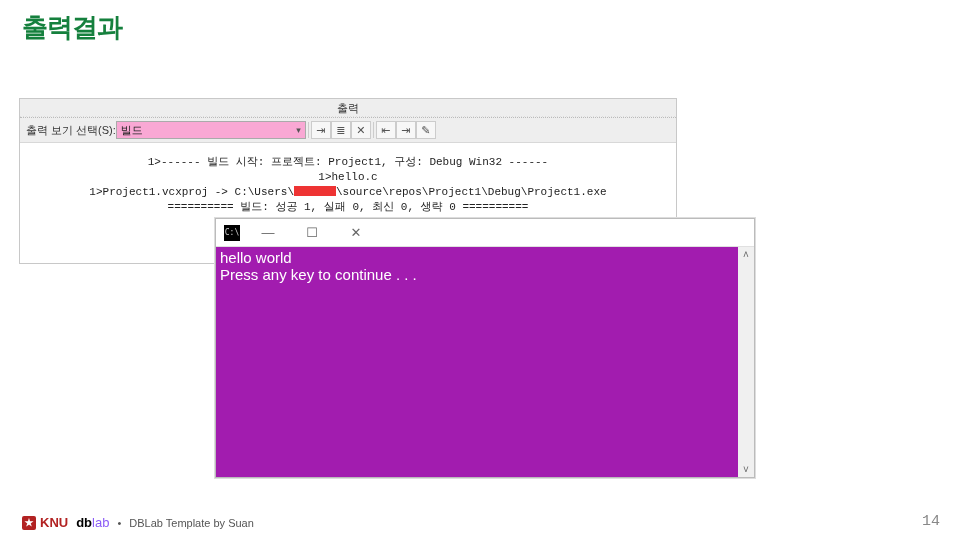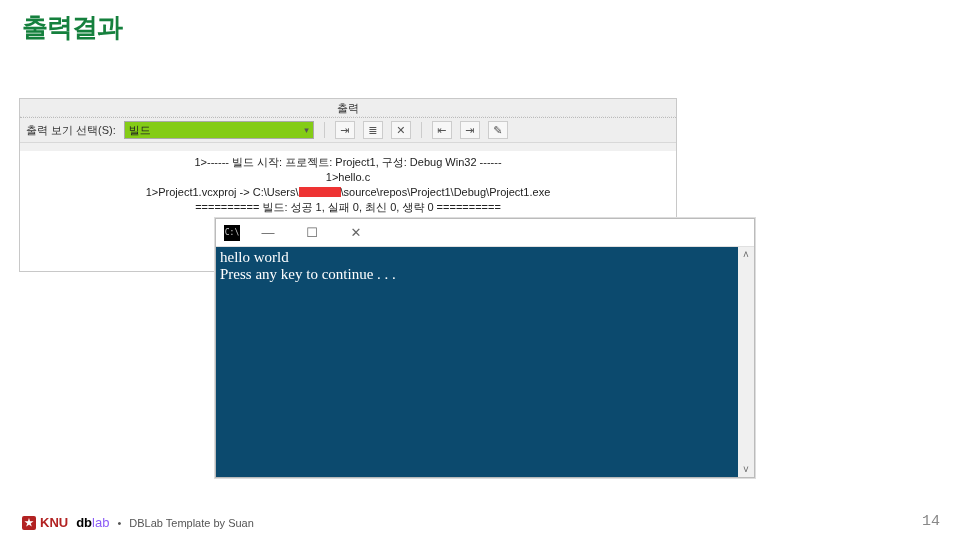"출력 보기 선택(S):" .vs-toolbar { gap: 8px -> 0 }
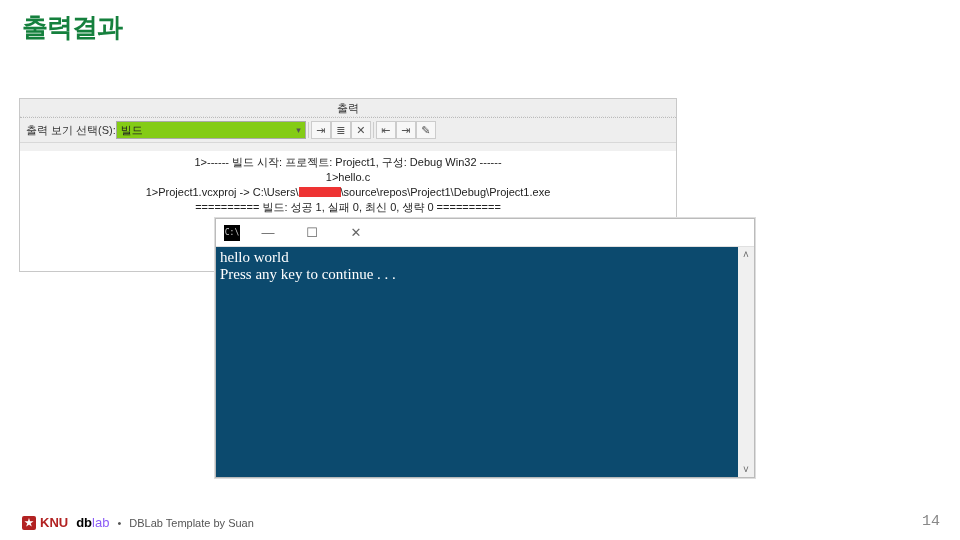"빌드" .vs-select { background: #84cc16 -> #f9a8d4 }
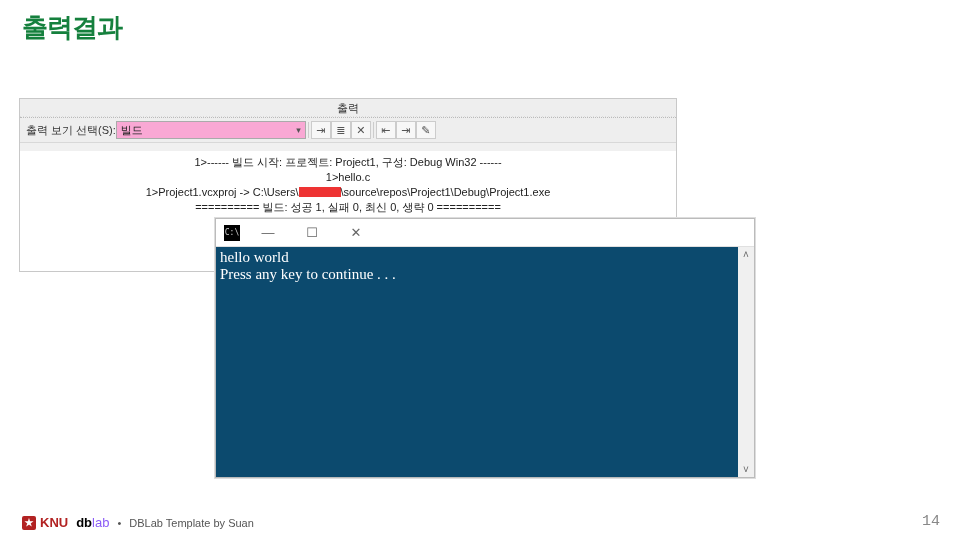"1>------ 빌드 시작: 프로젝트: Project1," .vs-text { font-family: Liberation Sans, sans-serif -> Liberation Mono, monospace; margin-top: 8px -> none; padding: 4px 6px 24px 6px -> 12px 6px 24px 6px }
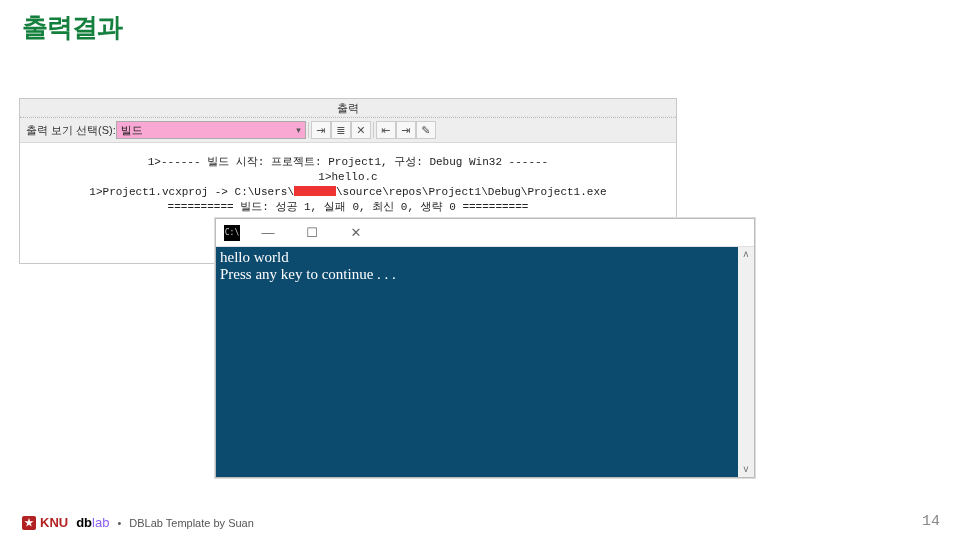"hello world" .cmd-body { background: #0c4a6e -> #a21caf; font-family: Liberation Serif, serif -> Liberation Sans, sans-serif }
